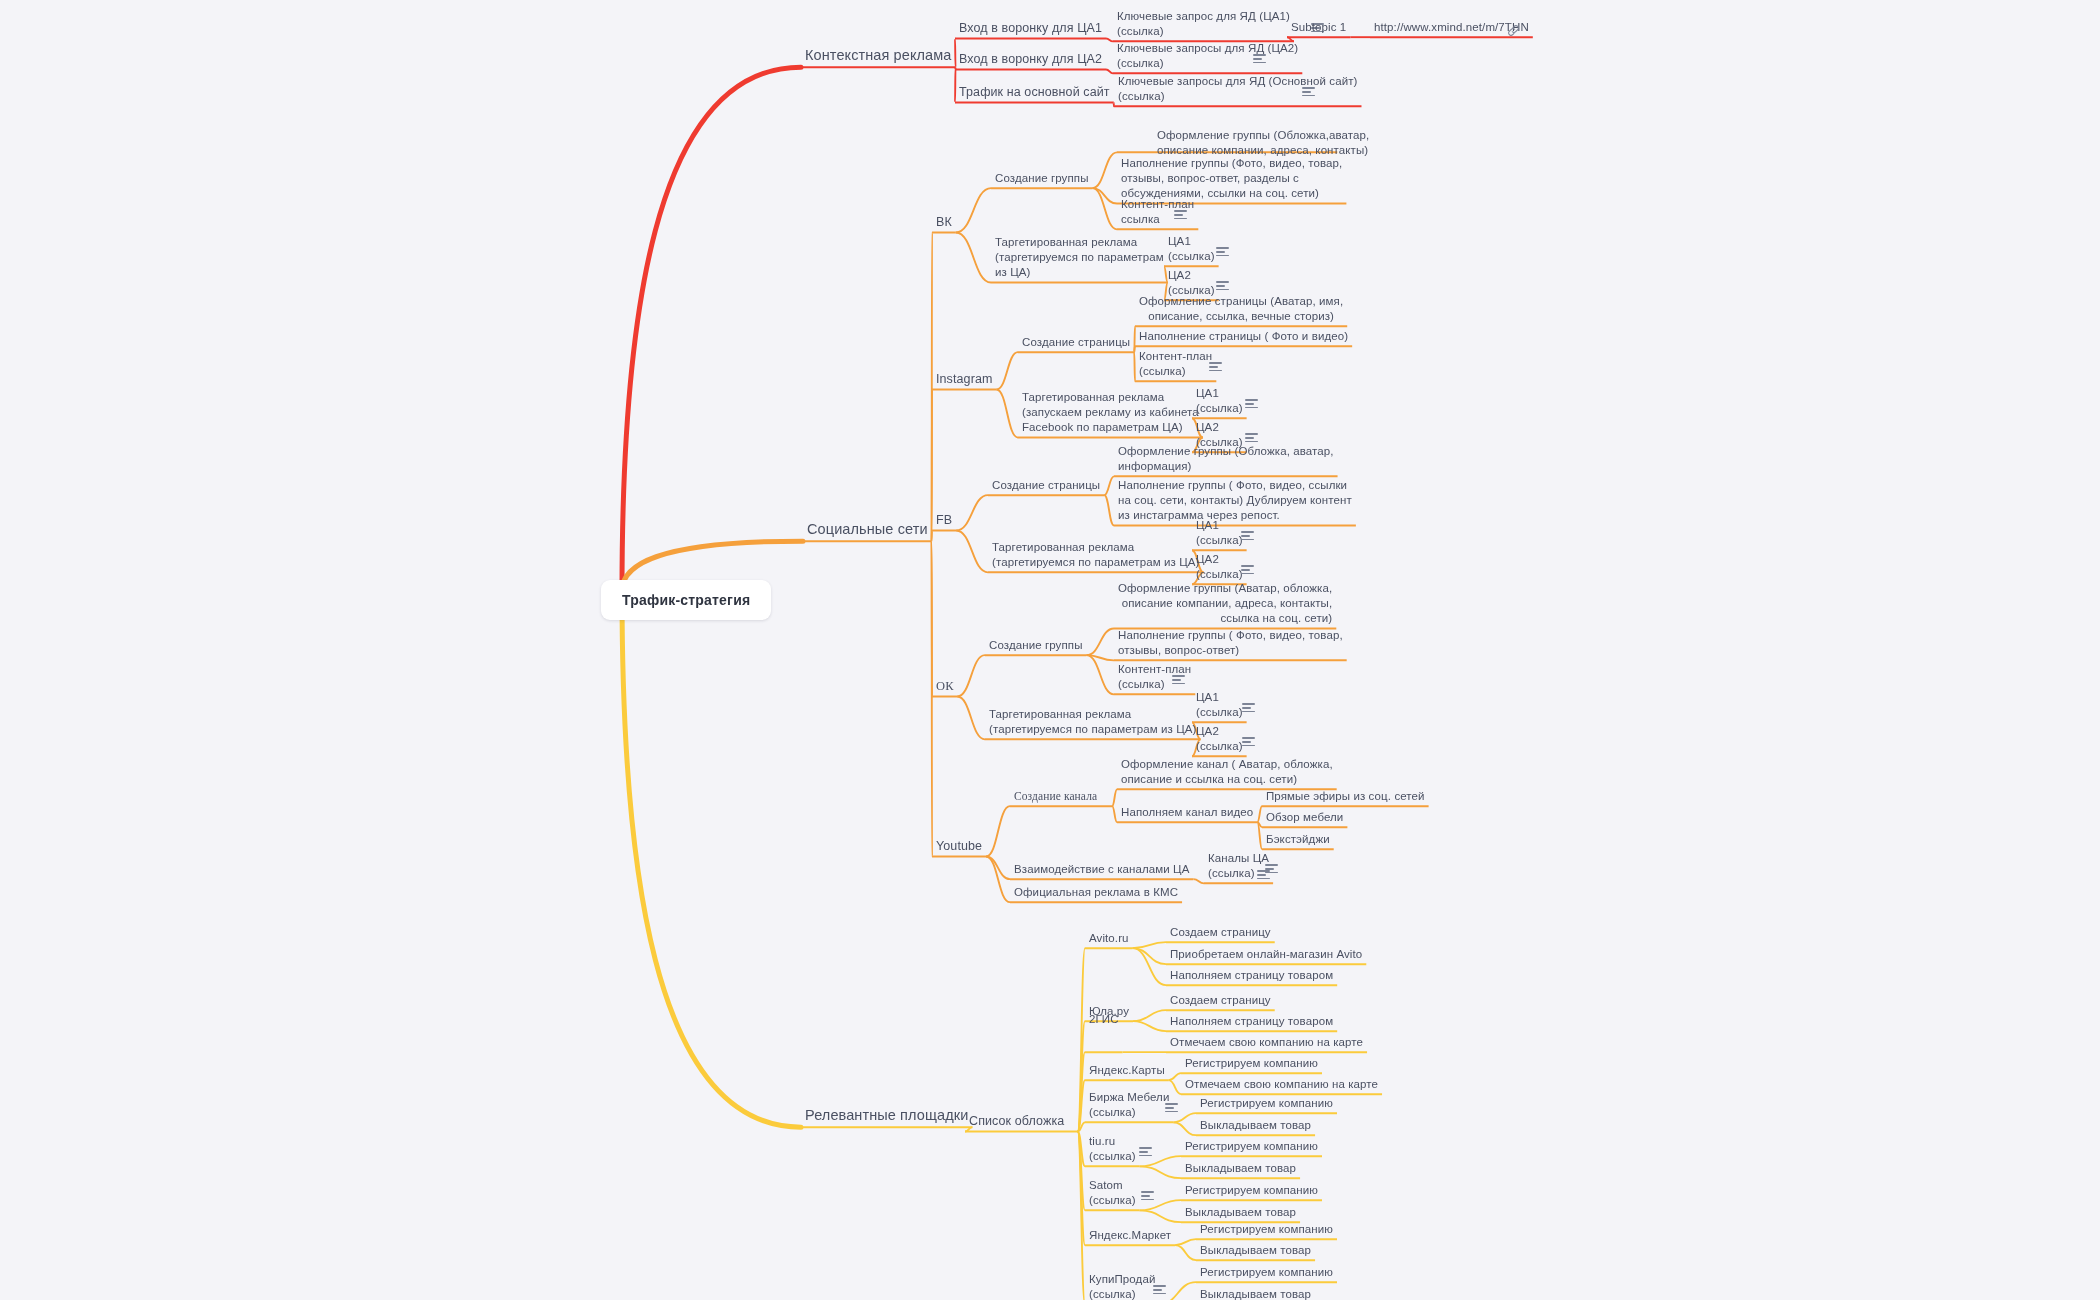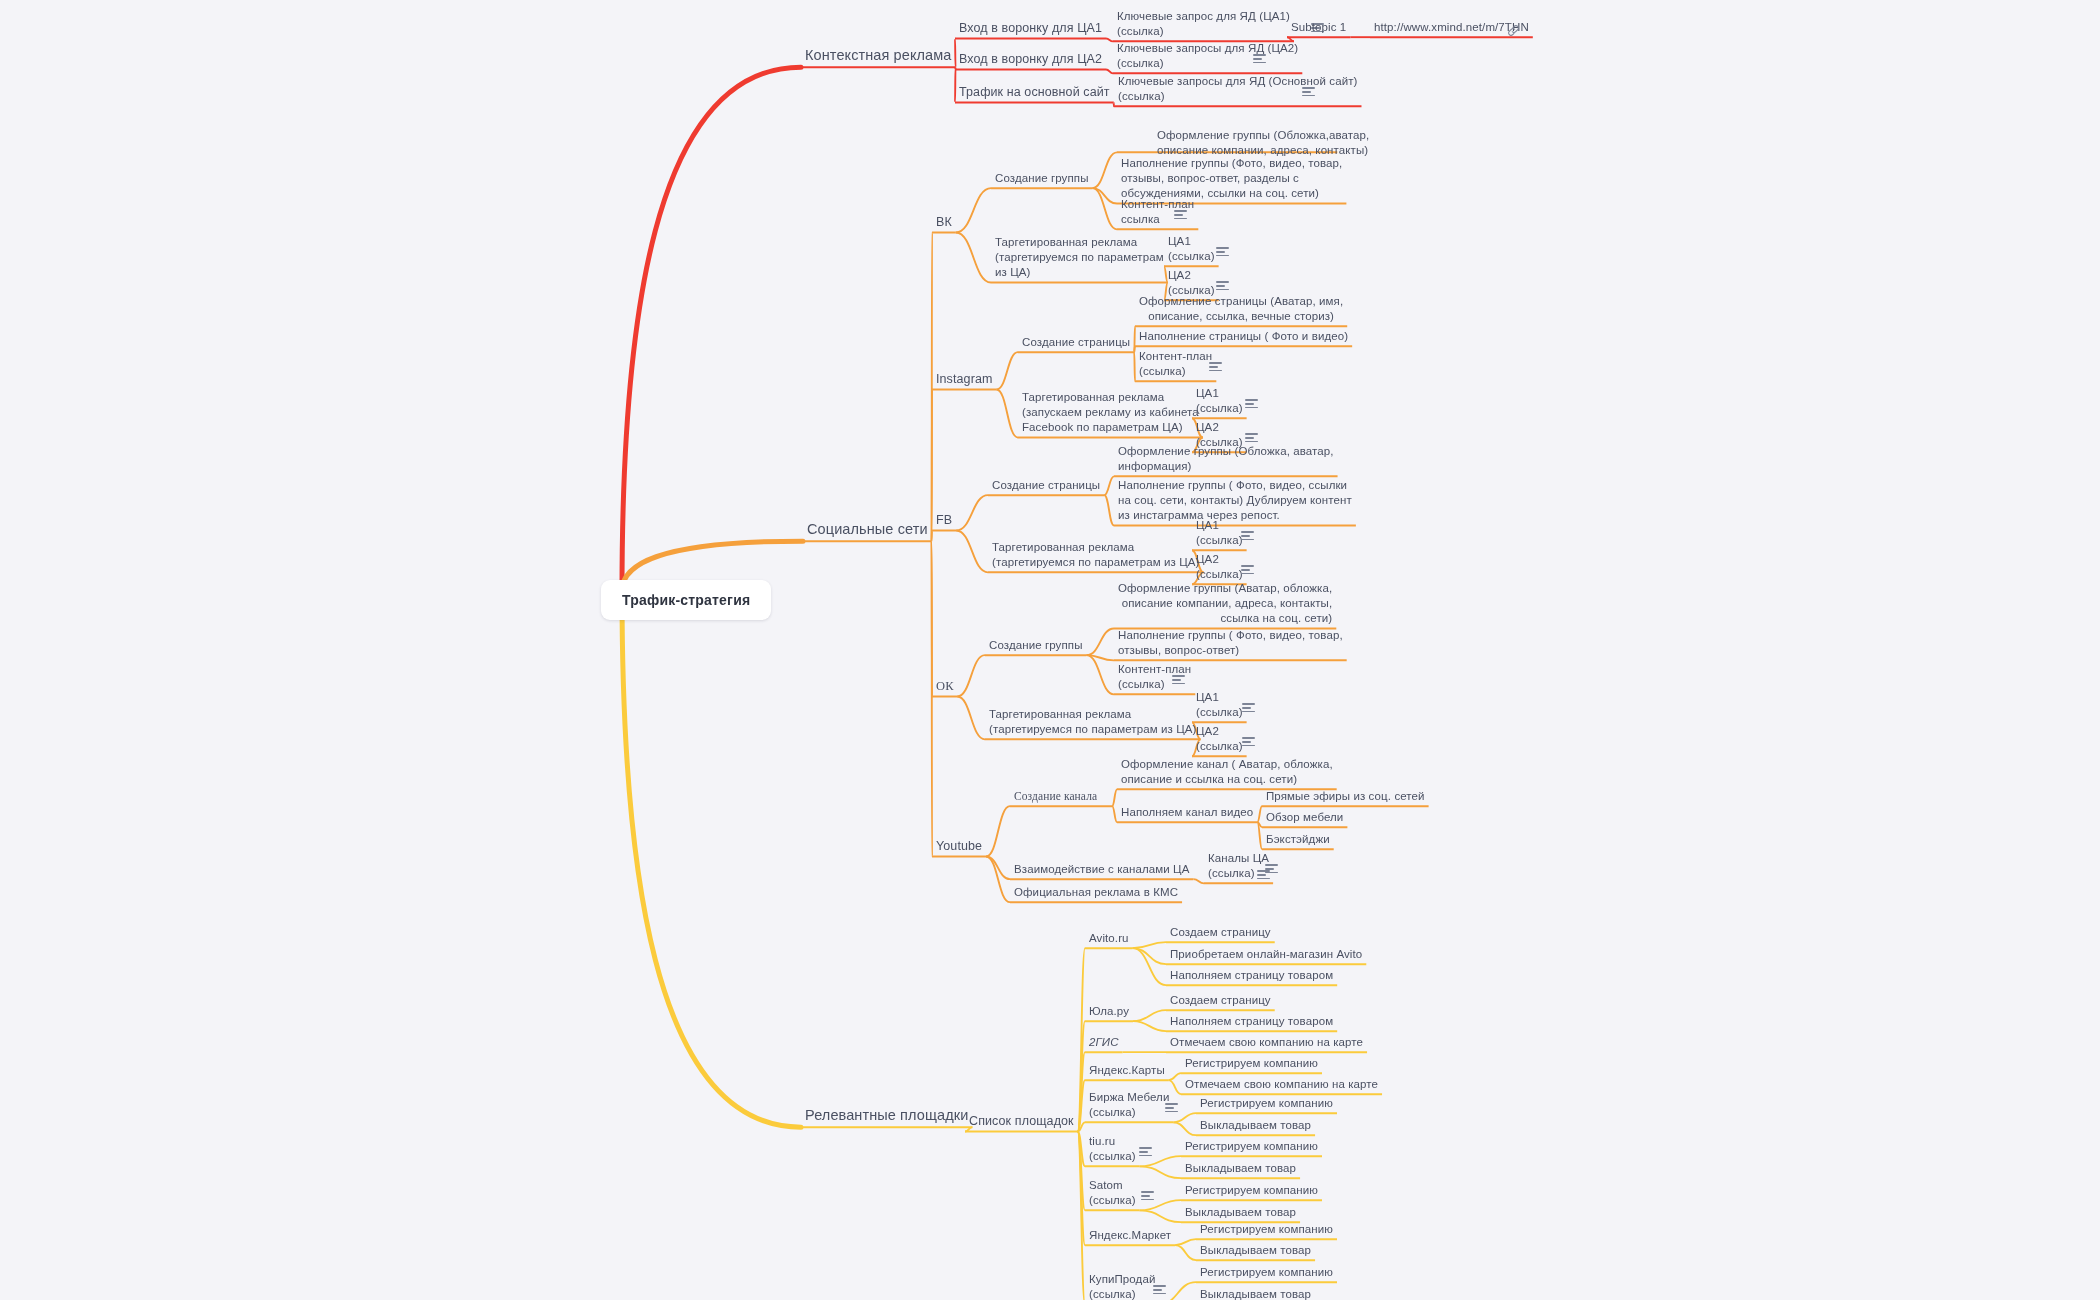"2ГИС" div.node { font-style: italic -> none; top: 1035px -> 1012px }
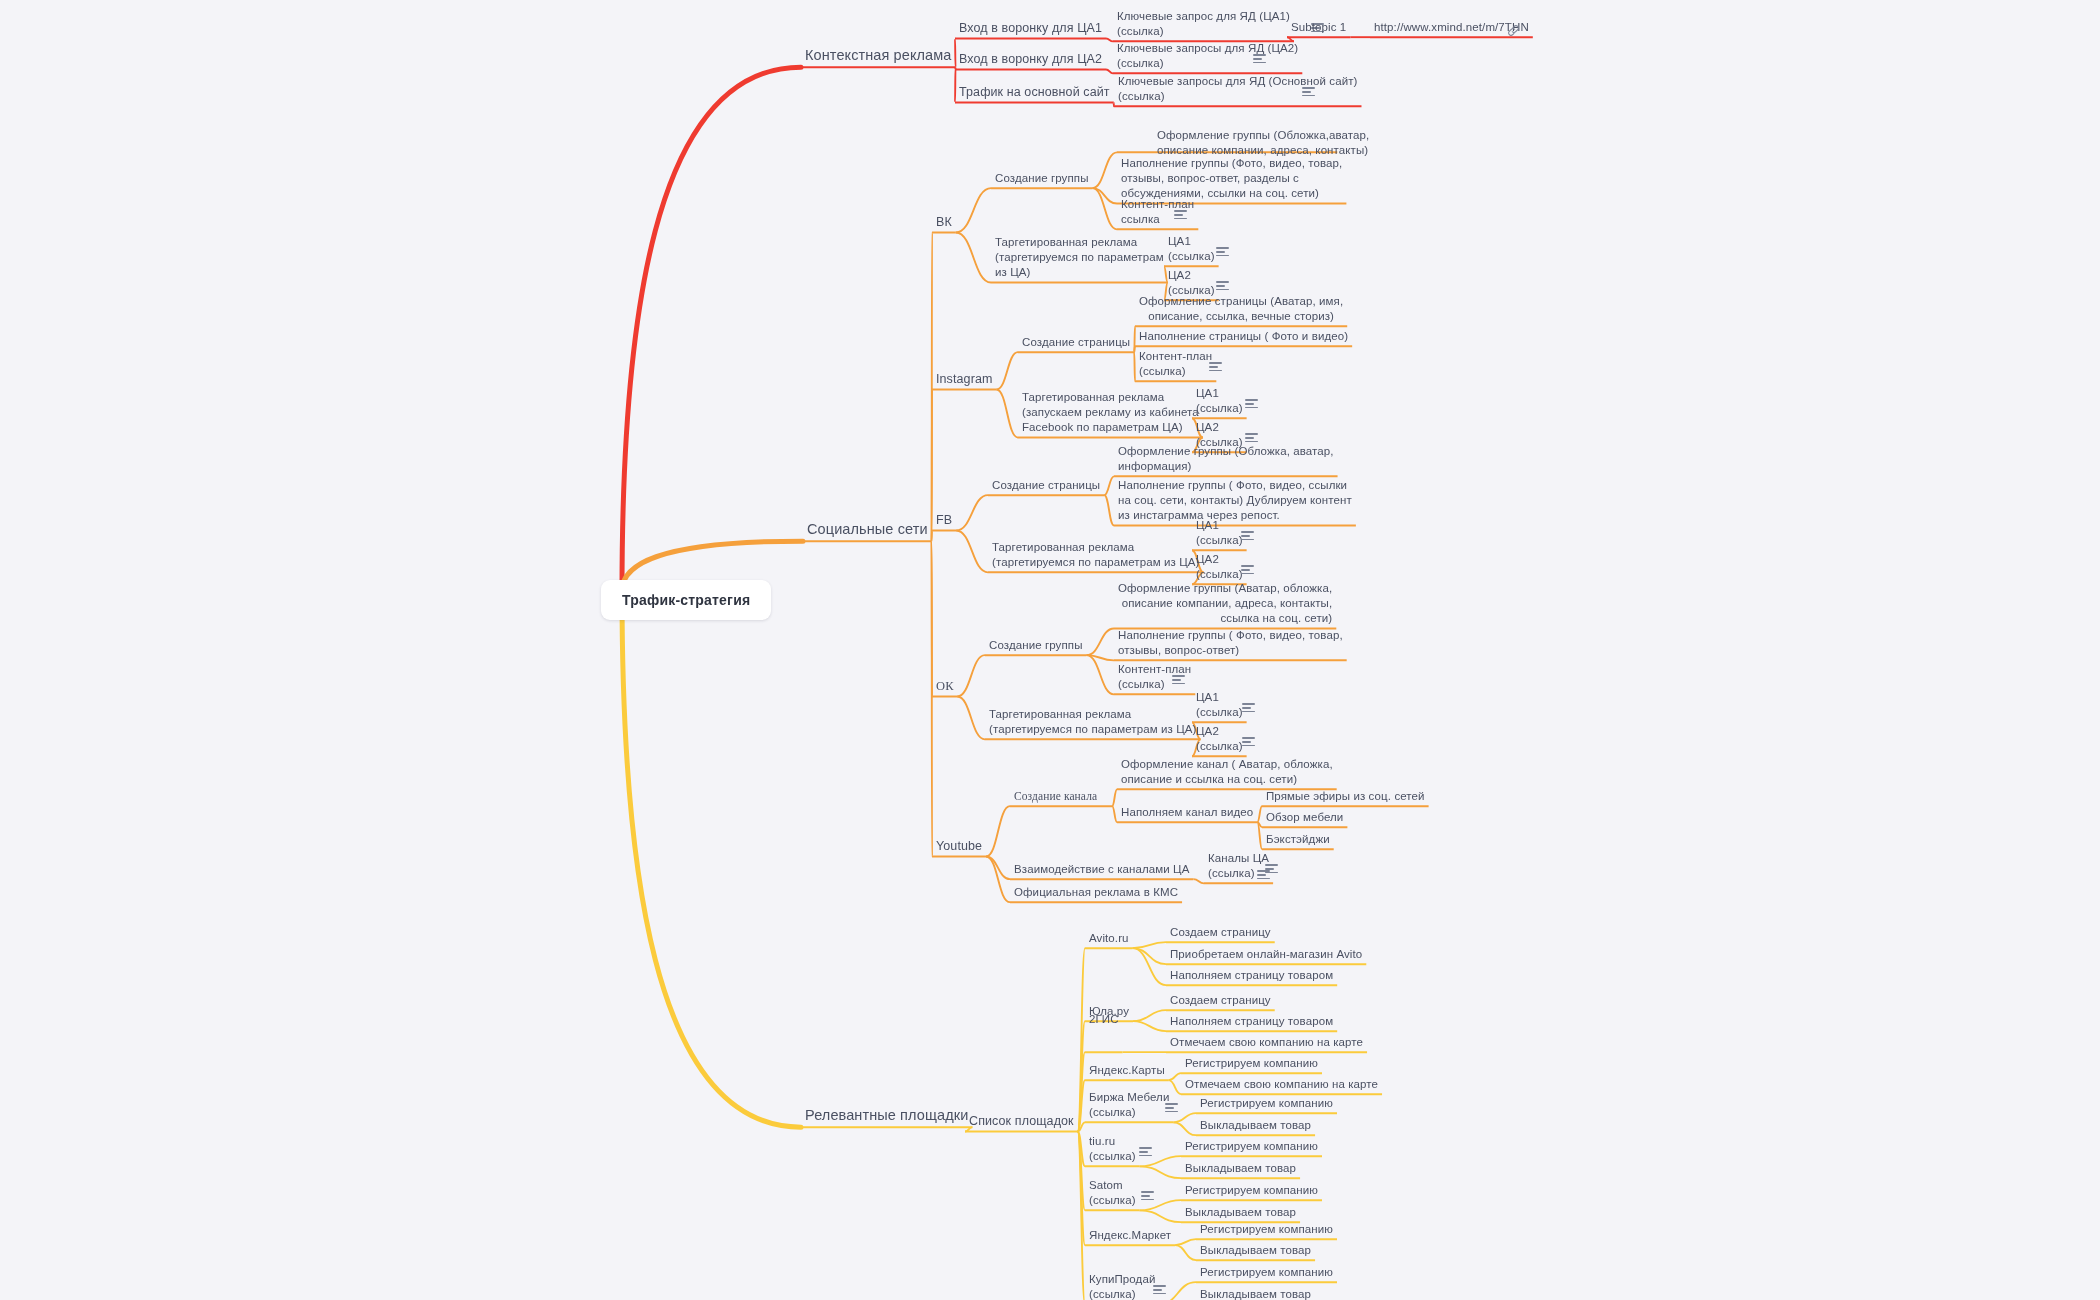"Список площадок" span { text: площадок -> обложка }
